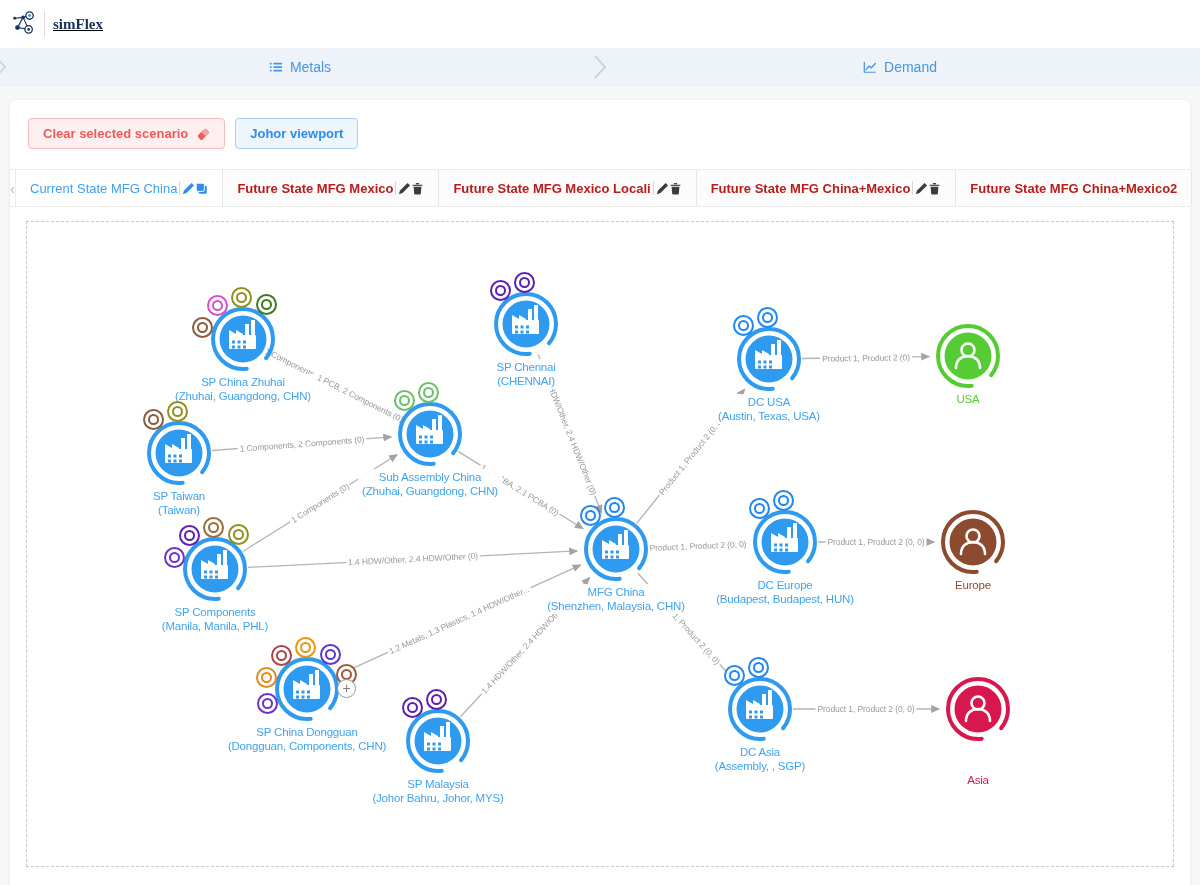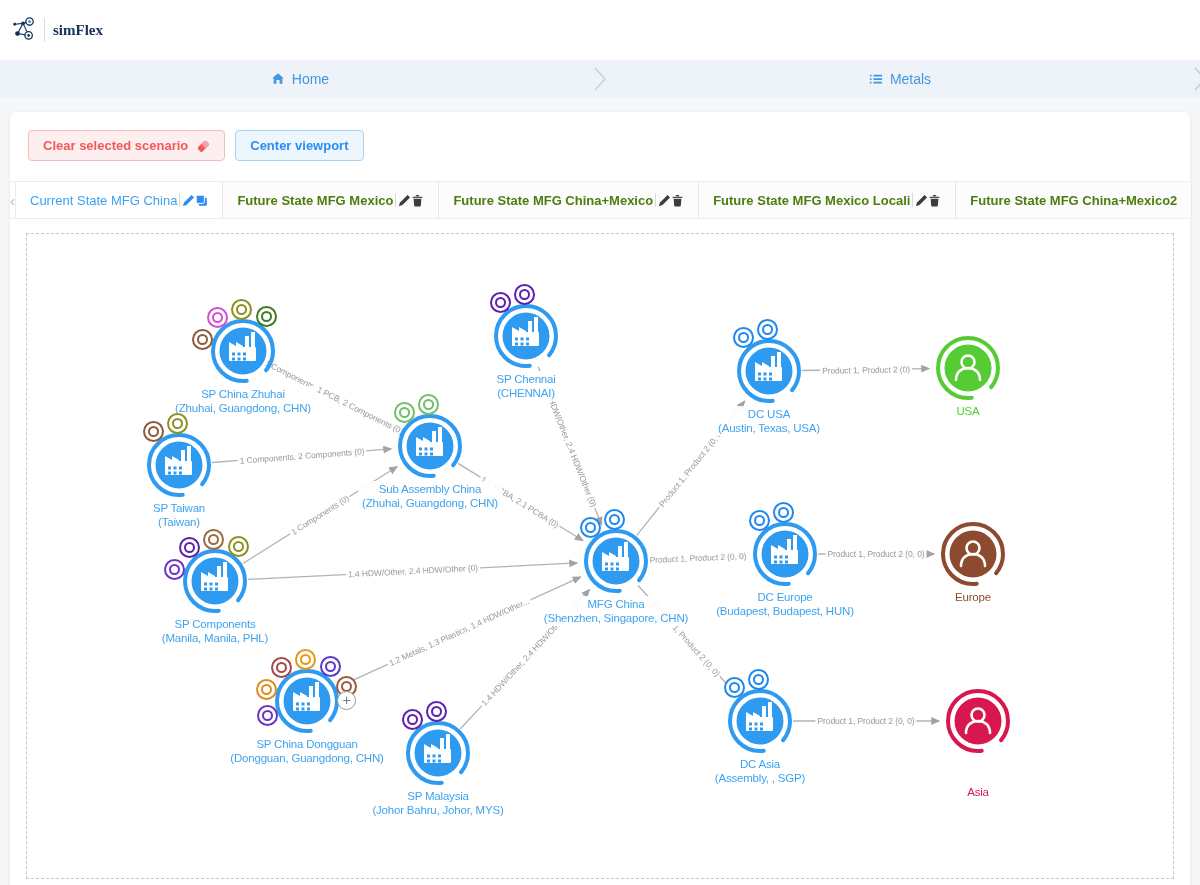"simFlex" .hdr { height: 60px -> 48px; text-decoration: none -> underline }
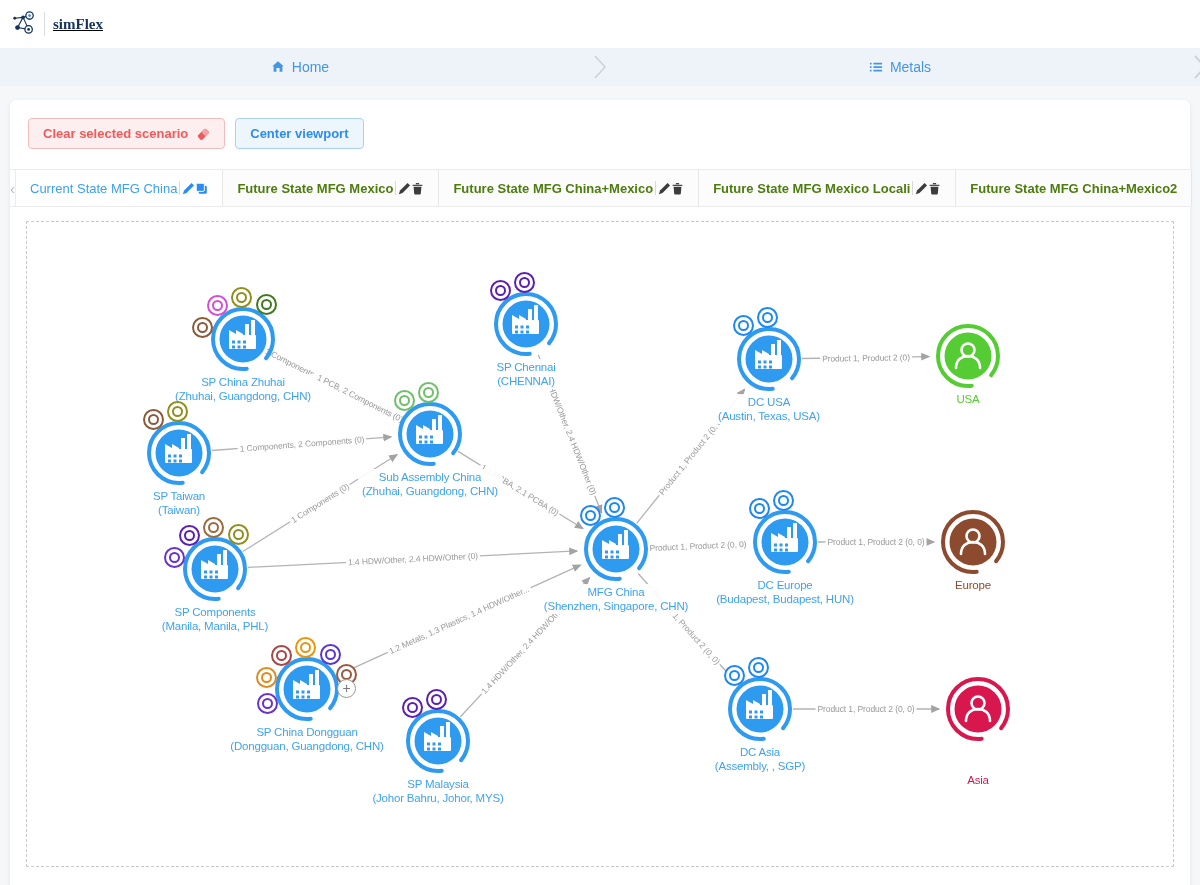"Home" div.nav-item { html: <div> <span> <svg> <path></path> </svg> </span> <span>Home</span> </div> -> none }
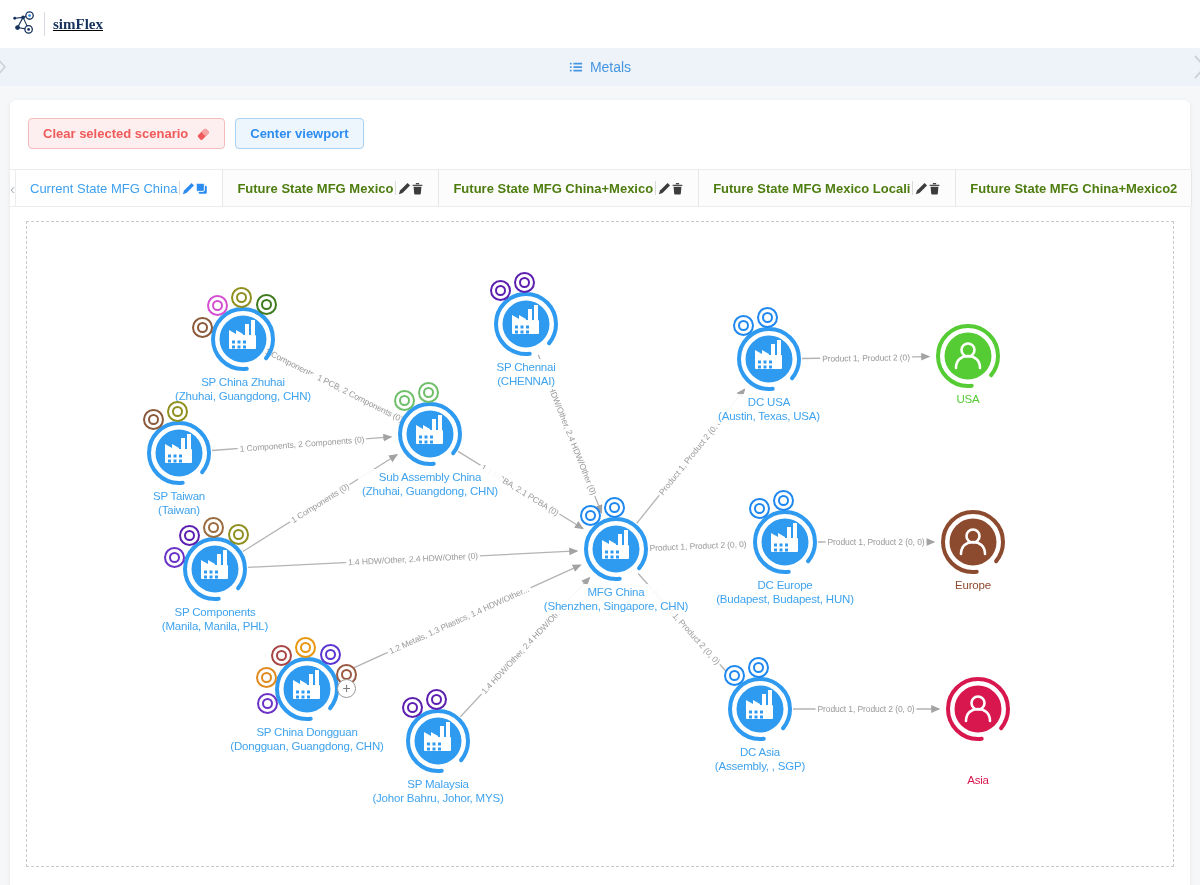"Demand" div.nav-item { html: none -> <div> <span> <svg> <path></path> <path></path> </svg> </span> <span>Demand</span> </div> }
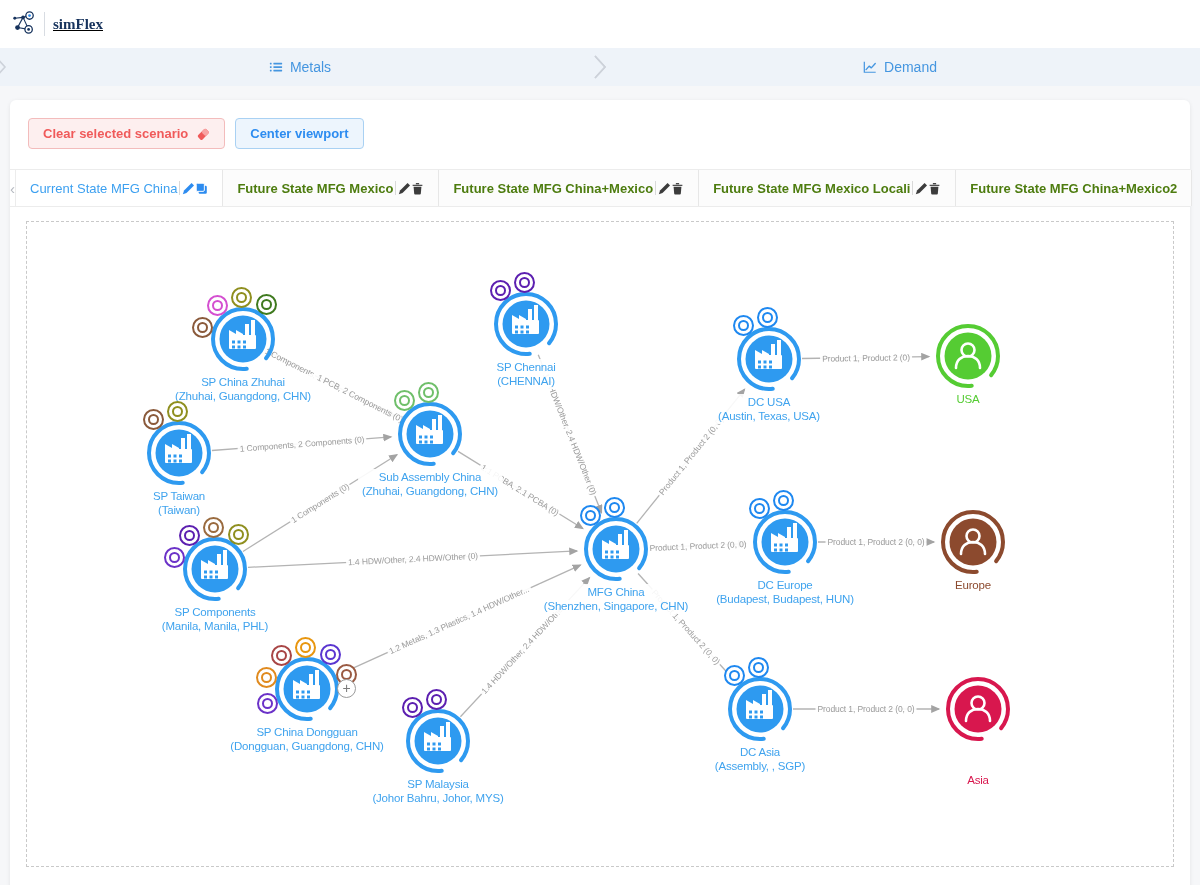"Center viewport" button.btn { text: Center -> Johor }
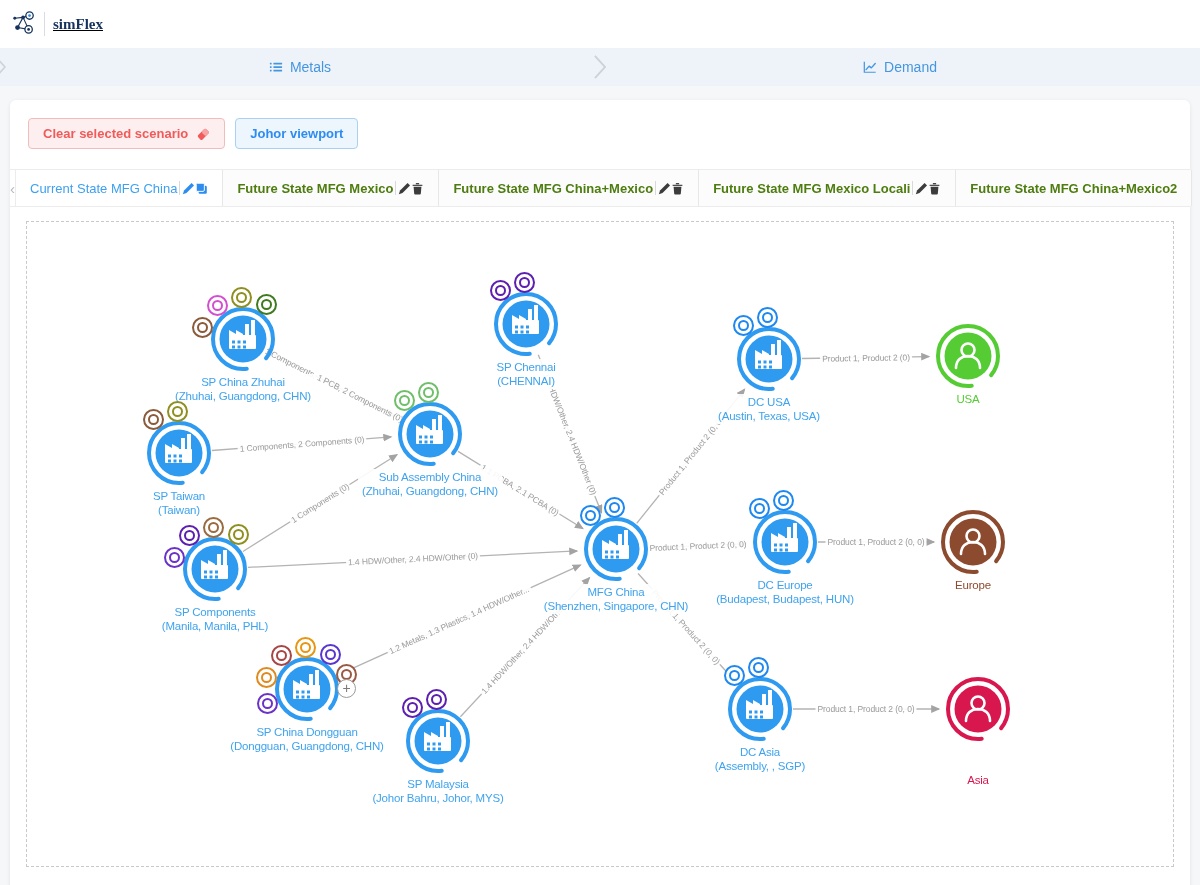"Future State MFG Mexico" .tab-label { color: #4d7c0f -> #b91c1c }
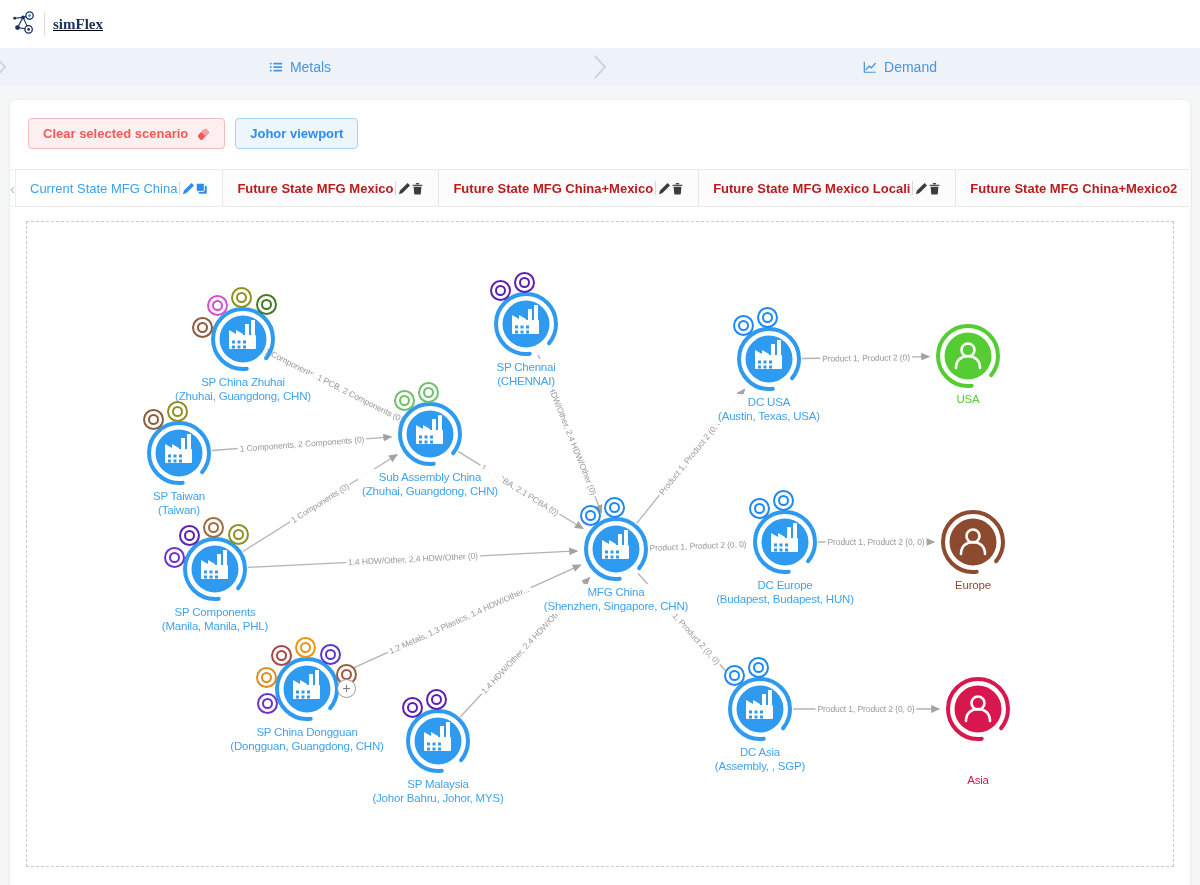"Future State MFG China+Mexico" div.tab { order: before "Future State MFG Mexico Locali" -> after "Future State MFG Mexico Locali" }
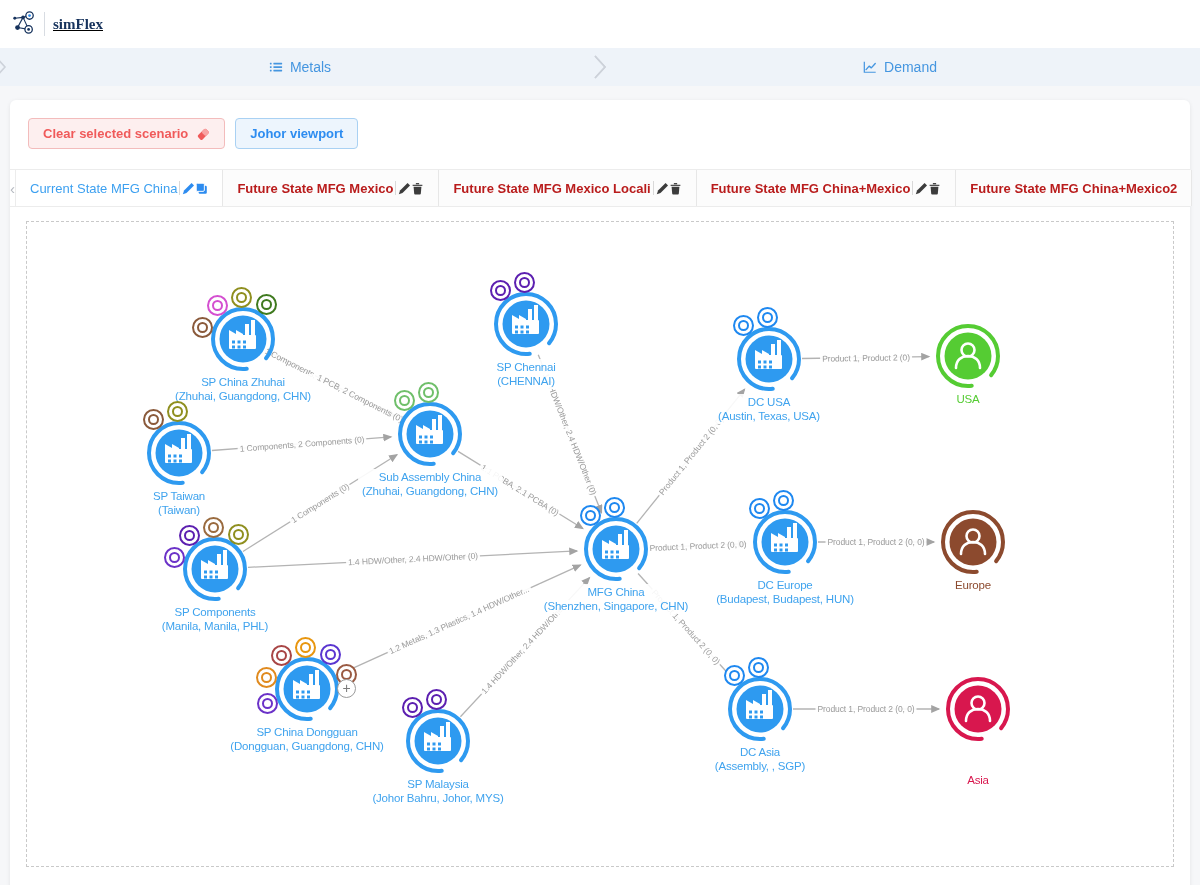"(Shenzhen, Singapore, CHN)" div { text: Singapore -> Malaysia }
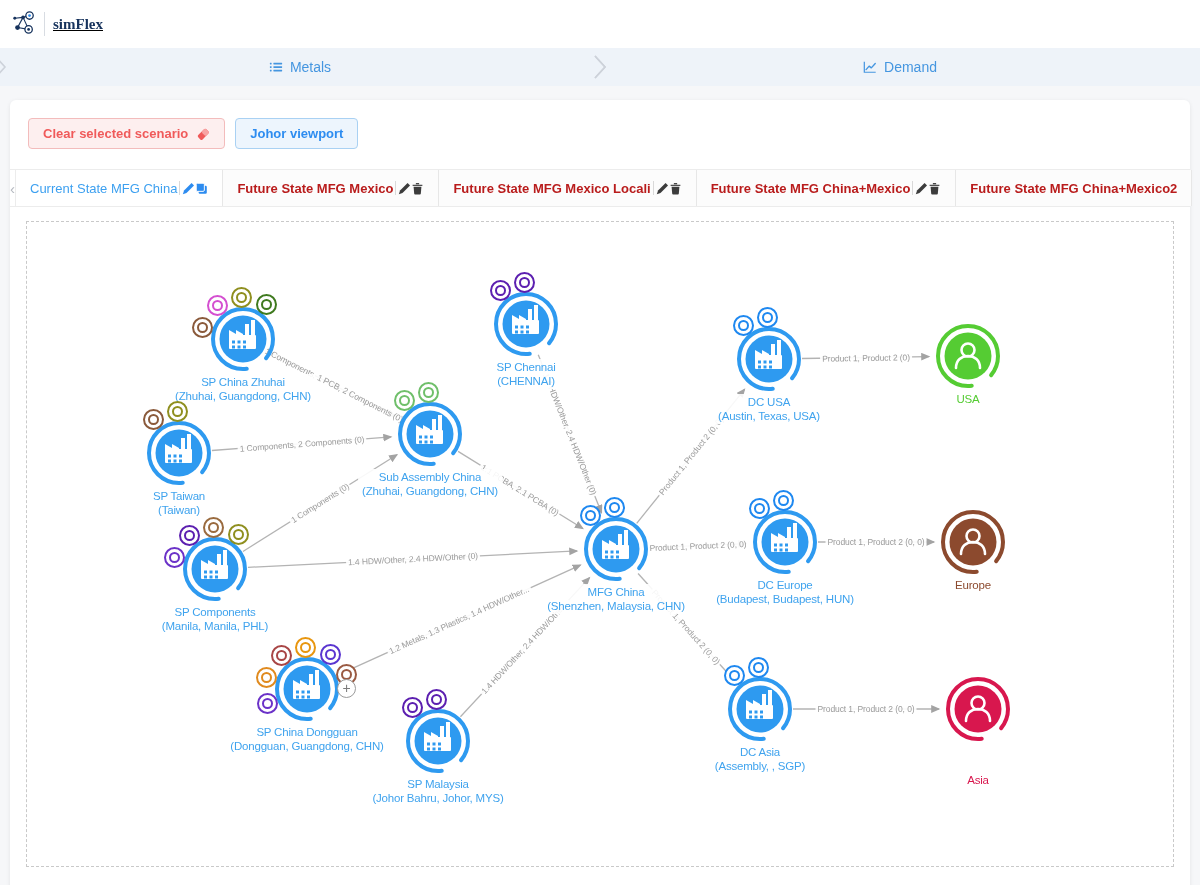"(Dongguan, Guangdong, CHN)" div { text: Guangdong -> Components }
